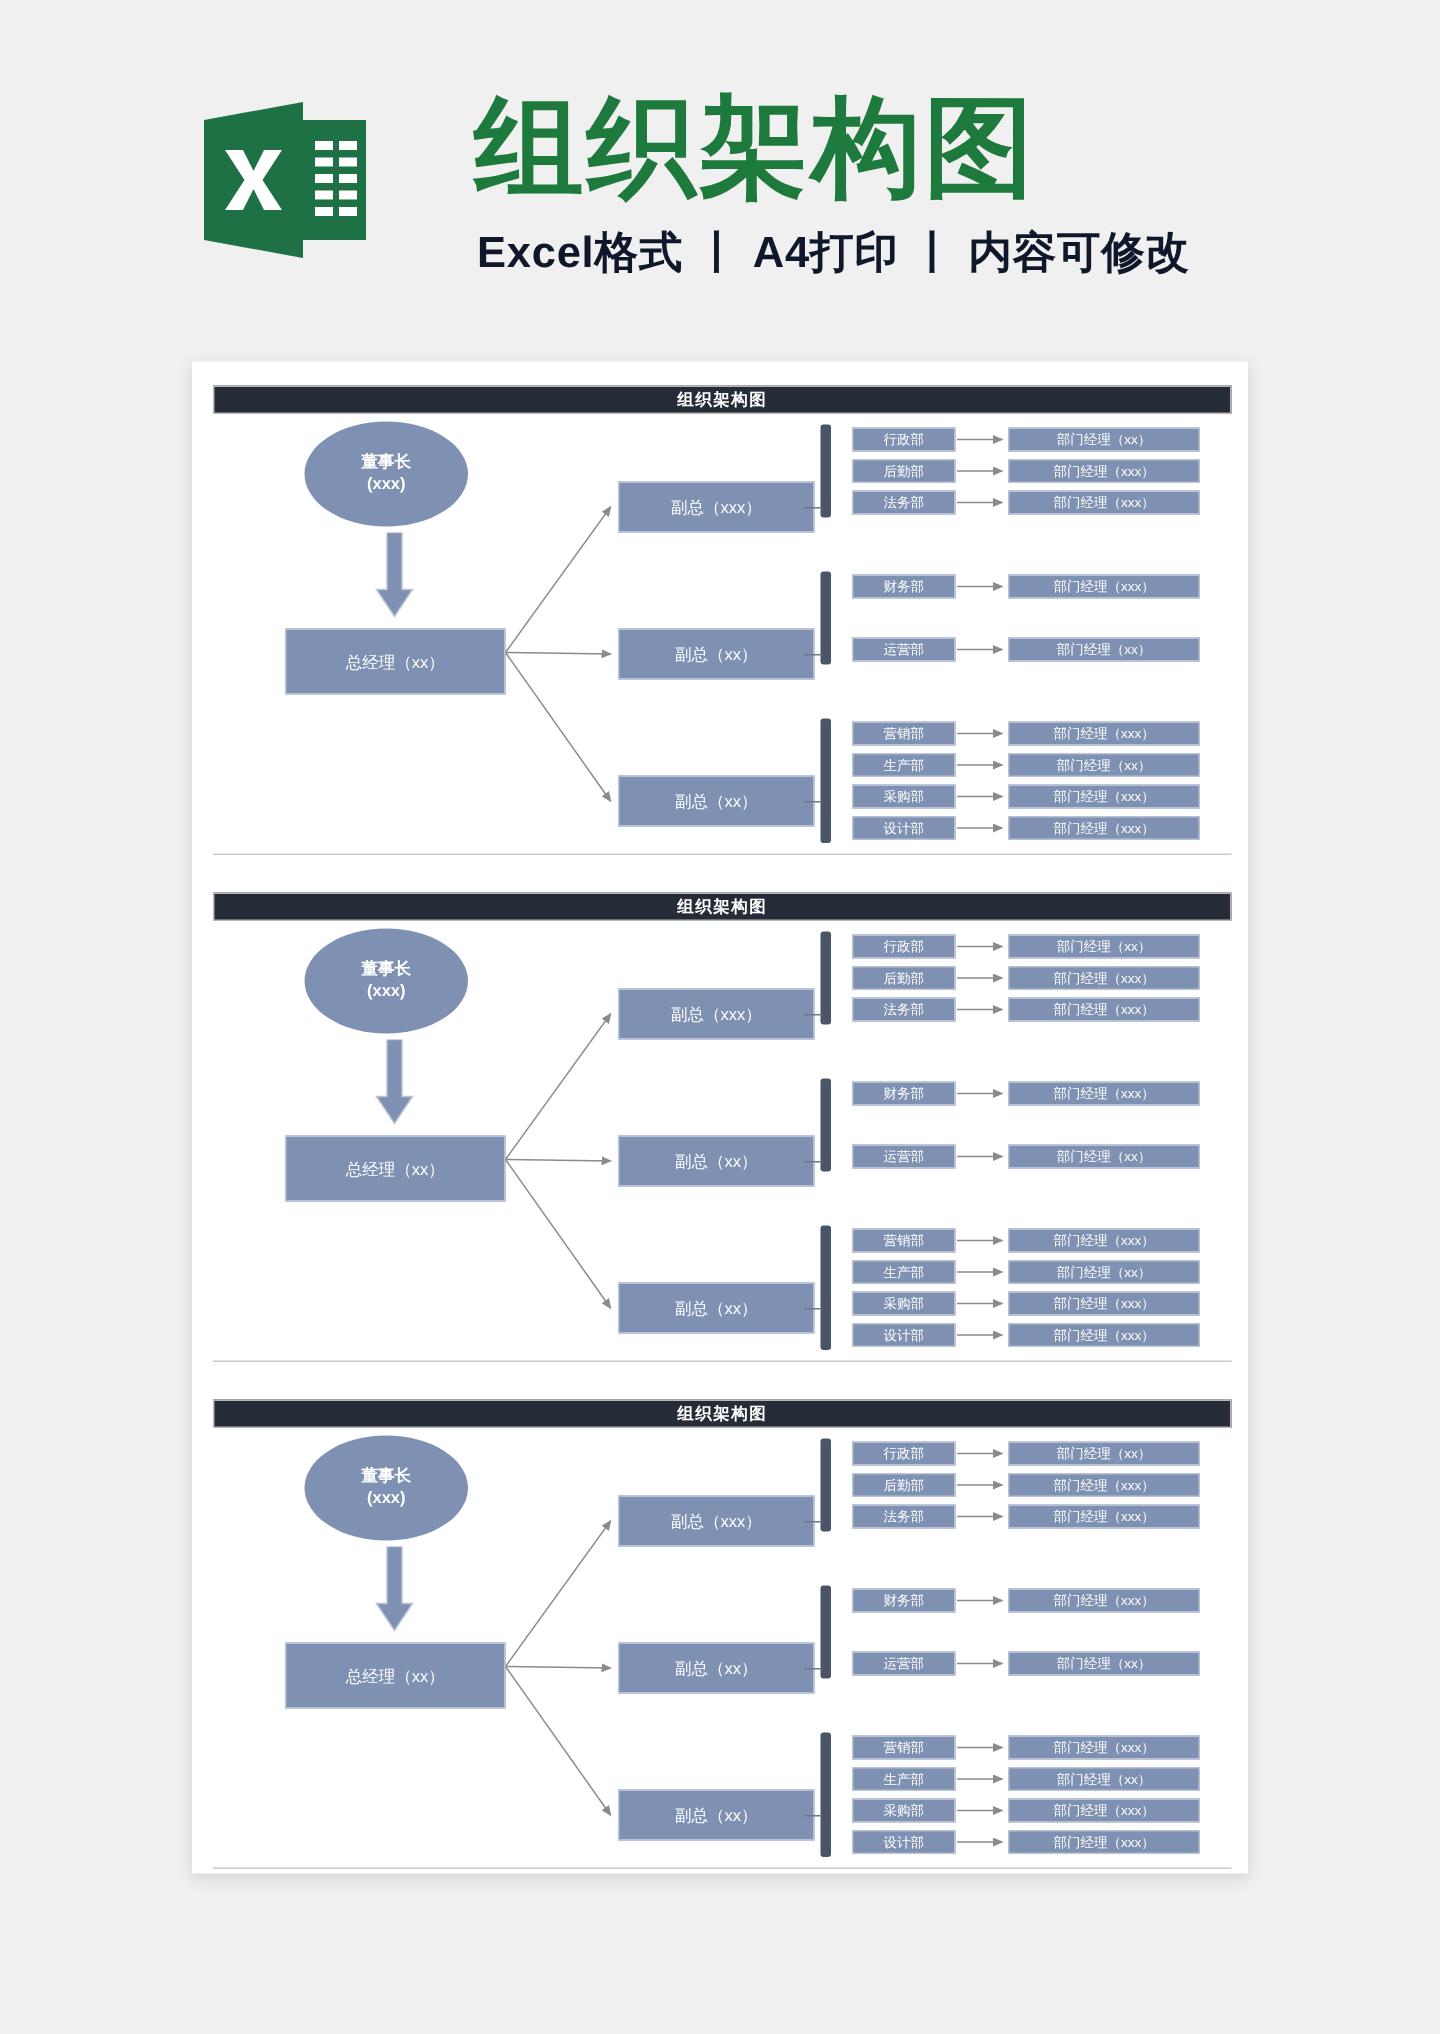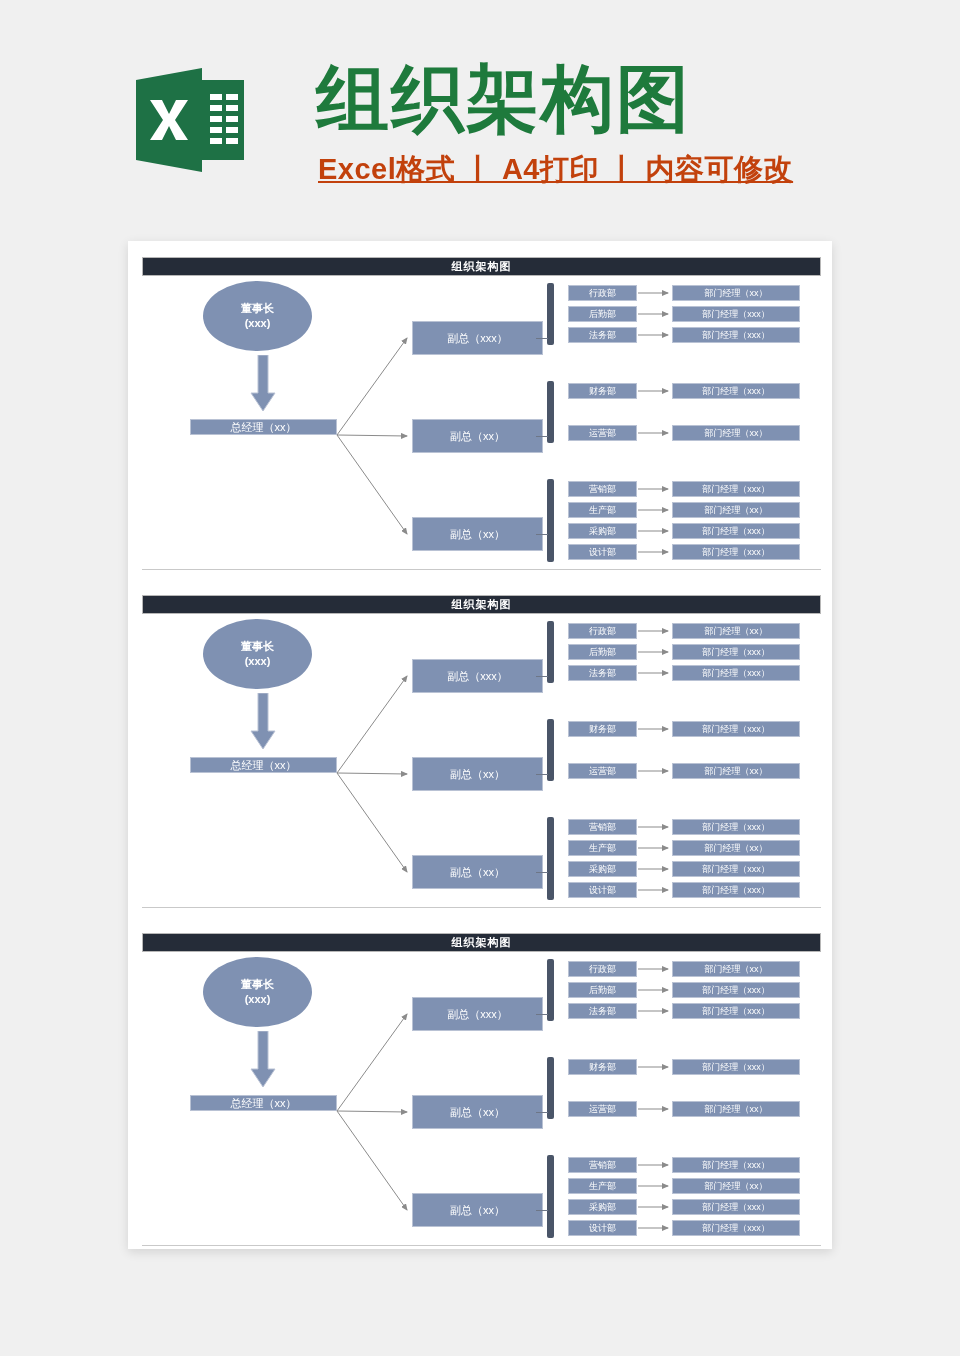"Excel格式 丨 A4打印 丨 内容可修改" .title-sub { color: #c2410c -> #0f172a; text-decoration: underline -> none }
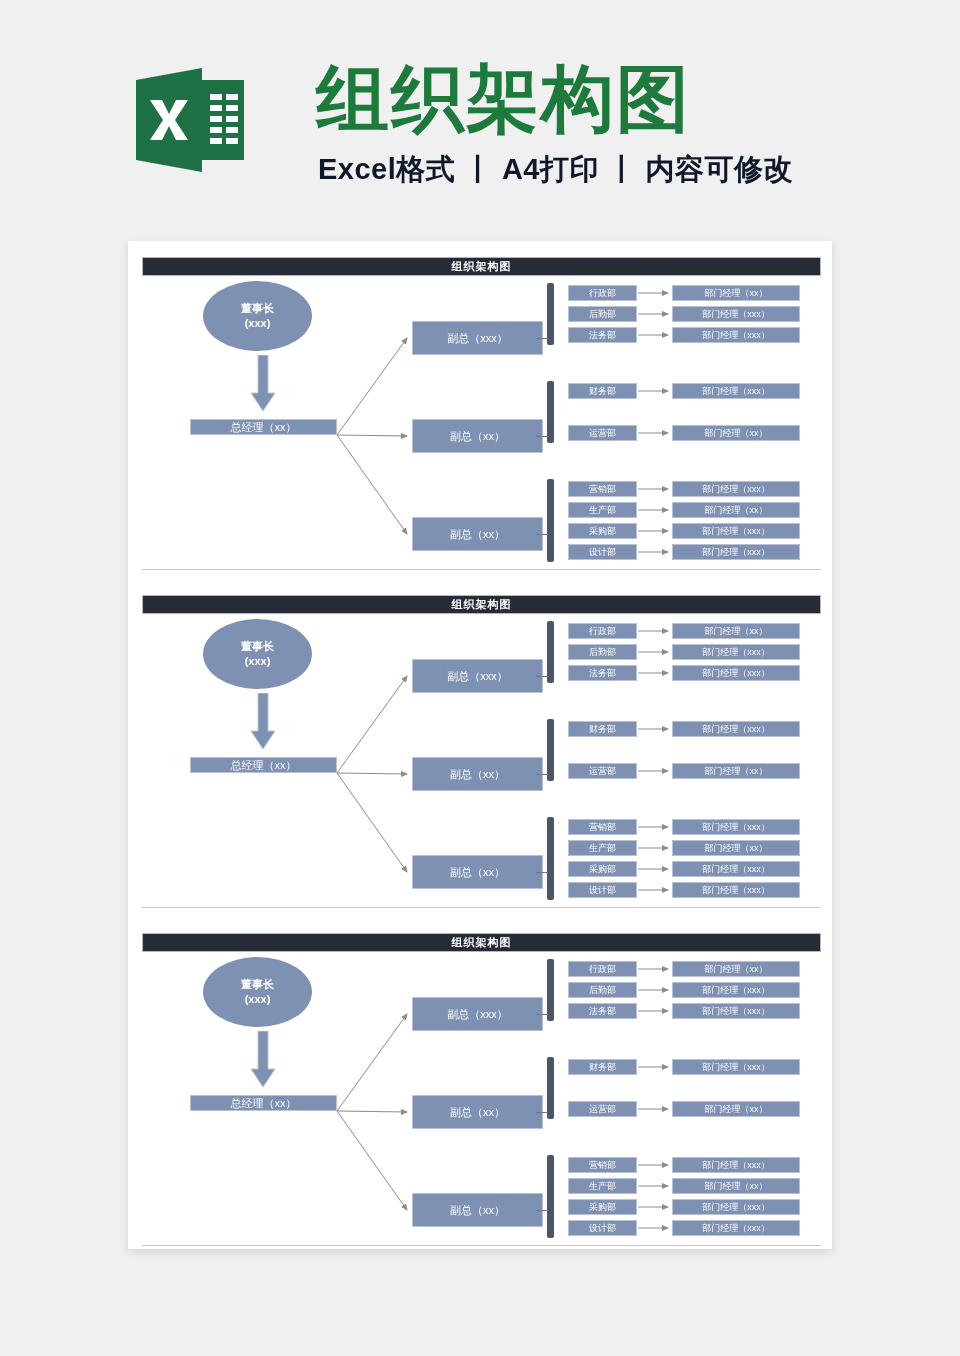"总经理（xx）" .gm { height: 16px -> 44px }
